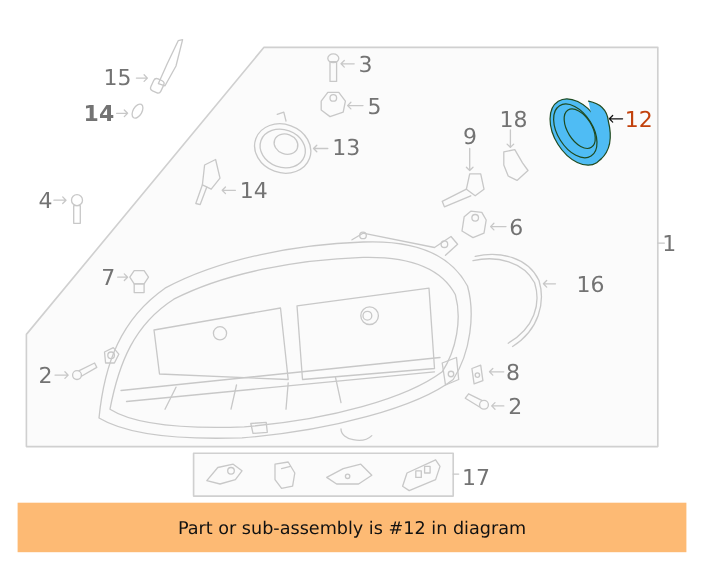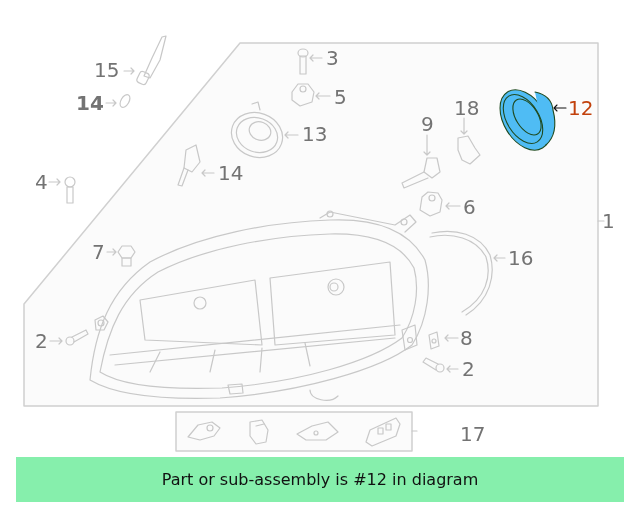"16" span.callout { left: 508px -> 524px }
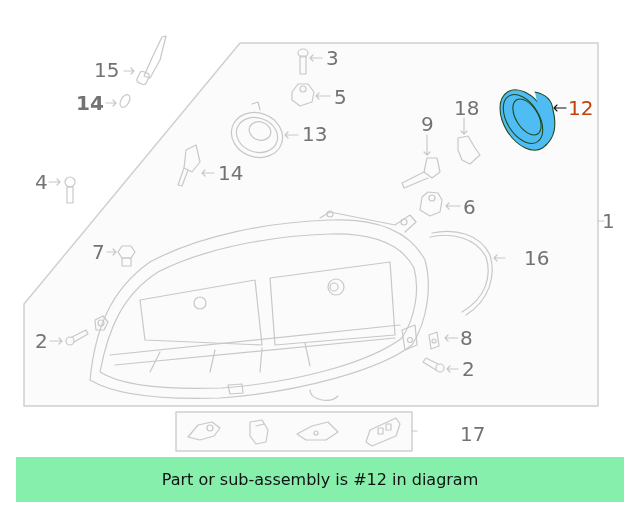"17" span.callout { margin-left: 40px -> none }
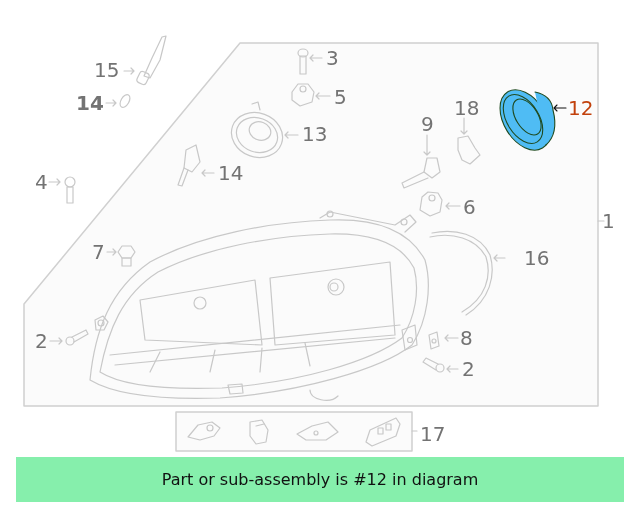"Part or sub-assembly is #12" #banner { background: #86efac -> #fdba74 }
